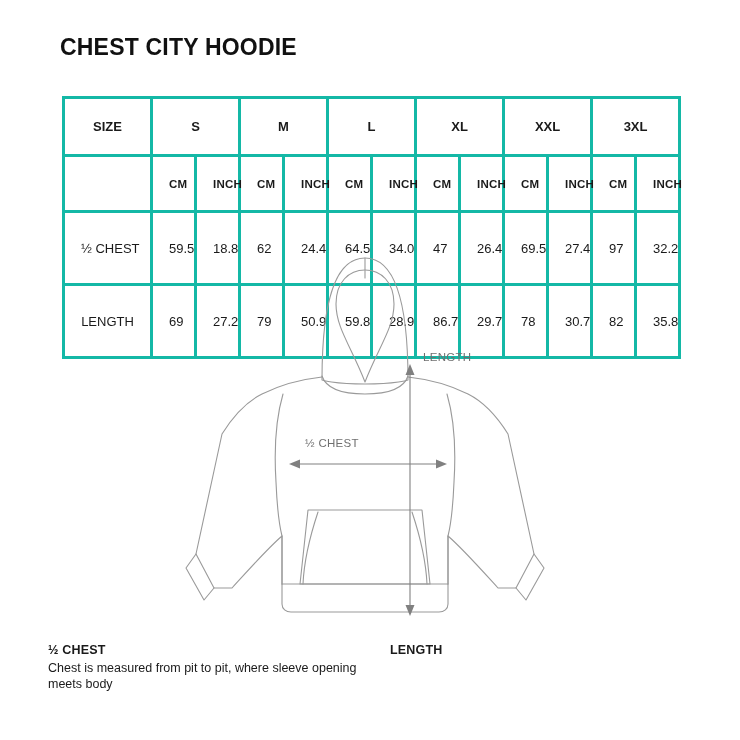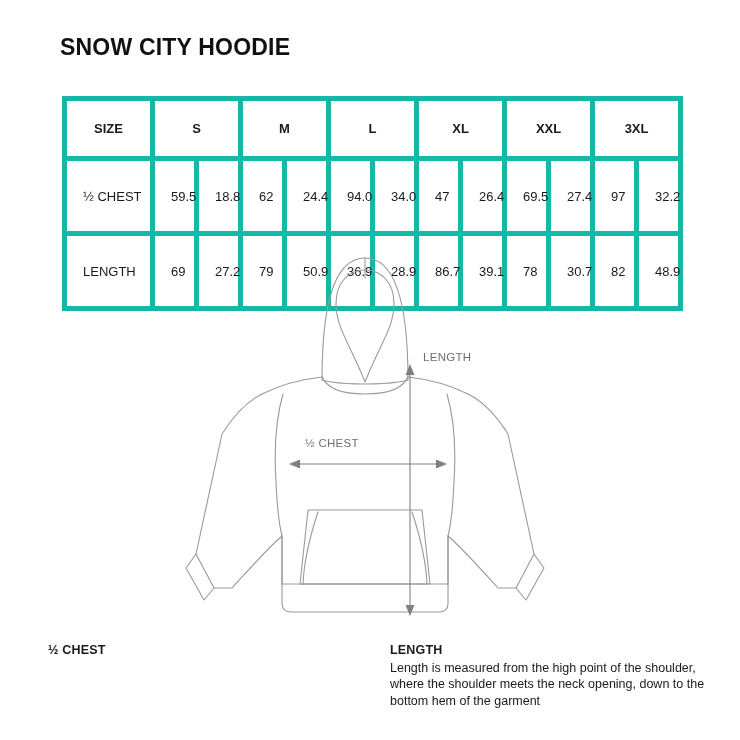"SNOW CITY HOODIE" div.title { text: SNOW -> CHEST }
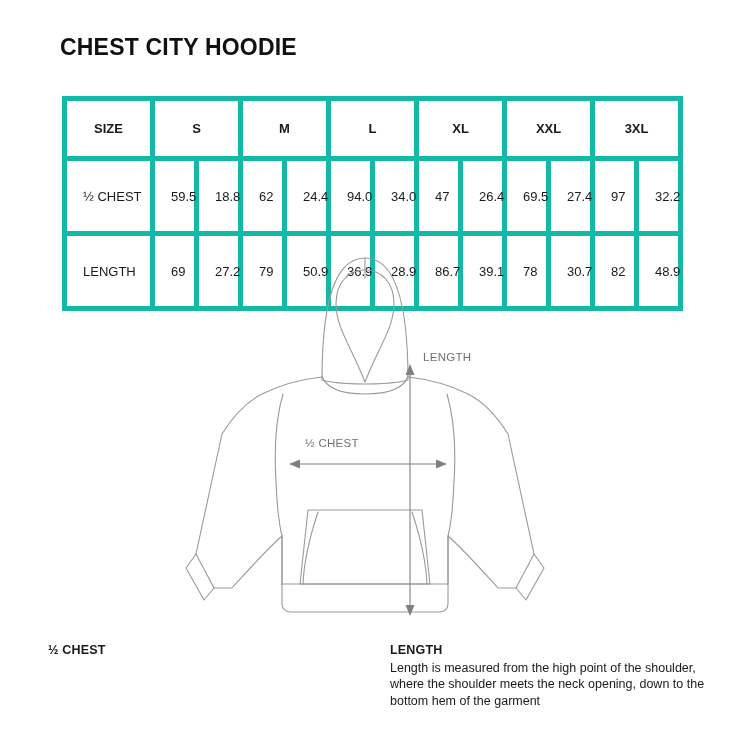"SIZE" table.size-table td, table.size-table th { border: 5px solid #14b8a6 -> 3px solid #14b8a6 }
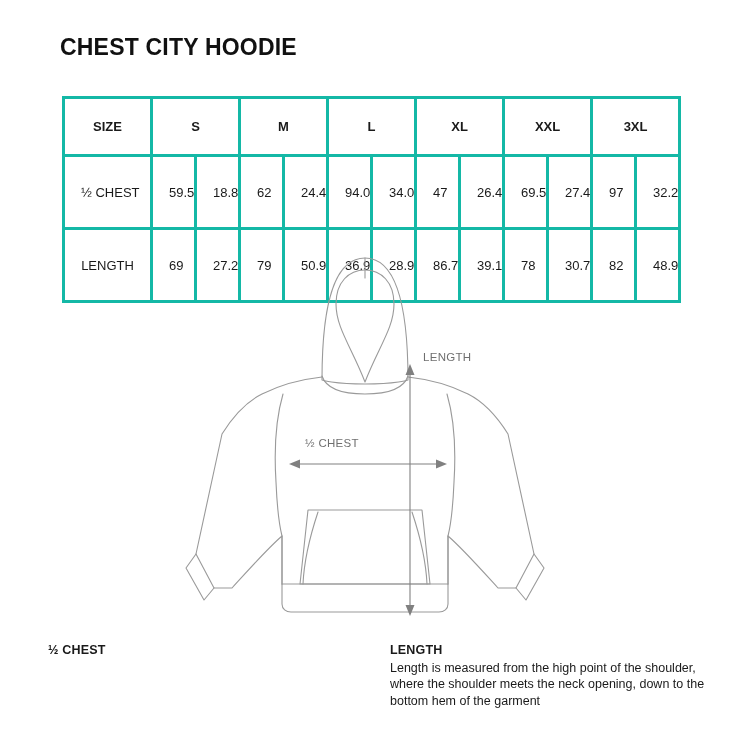"CM" tr.row-unit { html: none -> <tr> <td></td> <td>CM</td> <td>INCH</td> <td>CM</td> <td>INCH</td> <td>CM</td> <td>INCH</td> <td>CM</td> <td>INCH</td> <td>CM</td> <td>INCH</td> <td>CM</td> <td>INCH</td> </tr> }
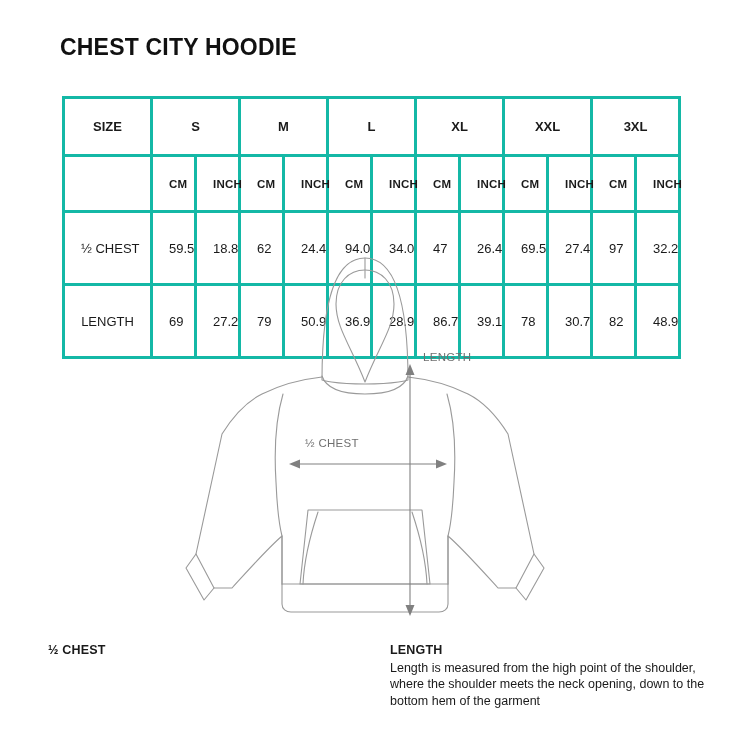"94.0" td { text: 94.0 -> 64.5 }
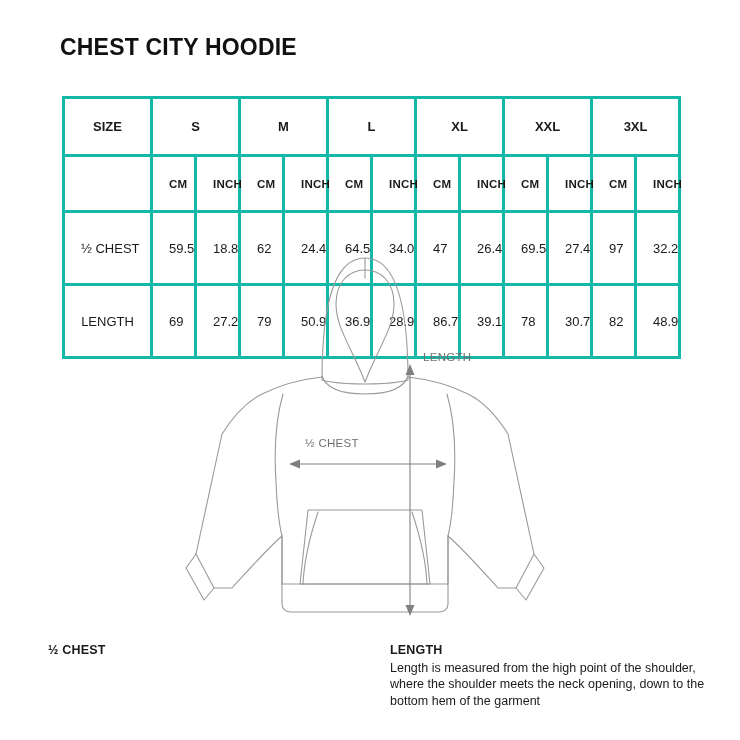"36.9" td { text: 36.9 -> 59.8 }
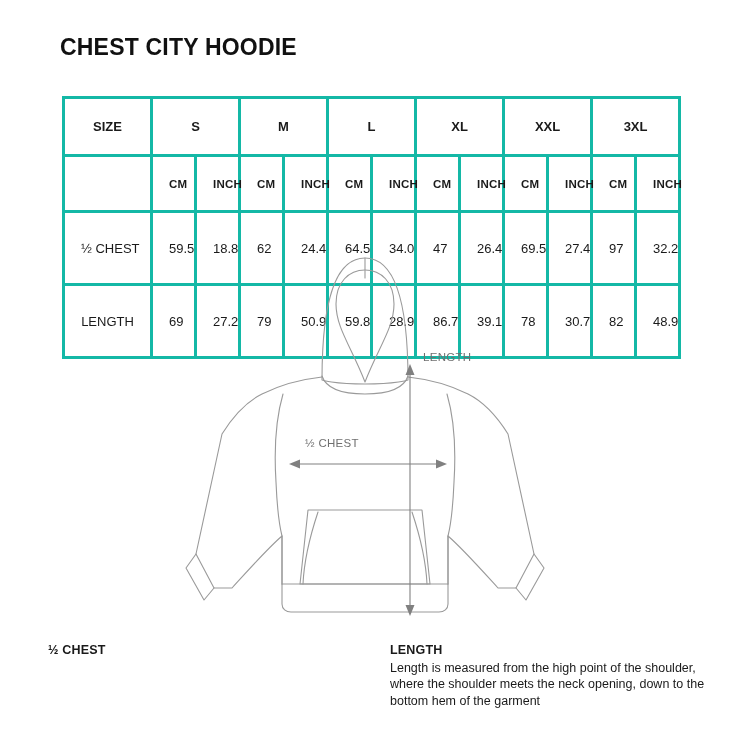"39.1" td { text: 39.1 -> 29.7 }
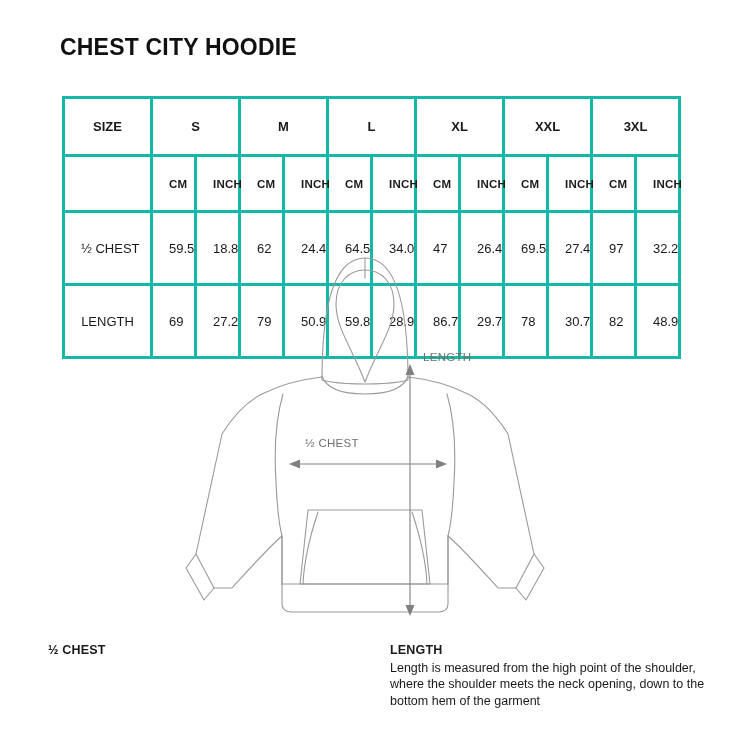"48.9" td { text: 48.9 -> 35.8 }
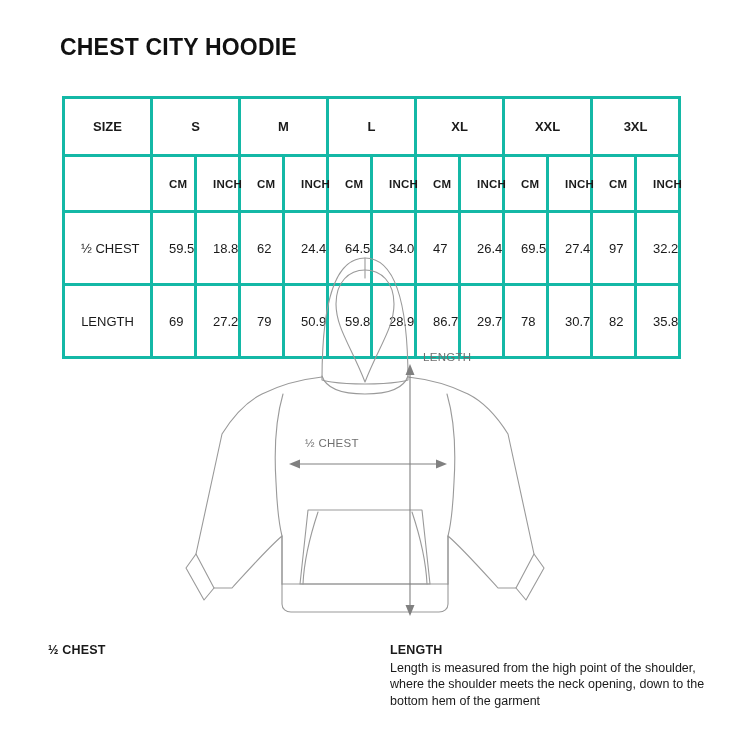"Chest is measured from pit" div.note-body { html: none -> <div>Chest is measured from pit to pit, where sleeve opening meets body</div> }
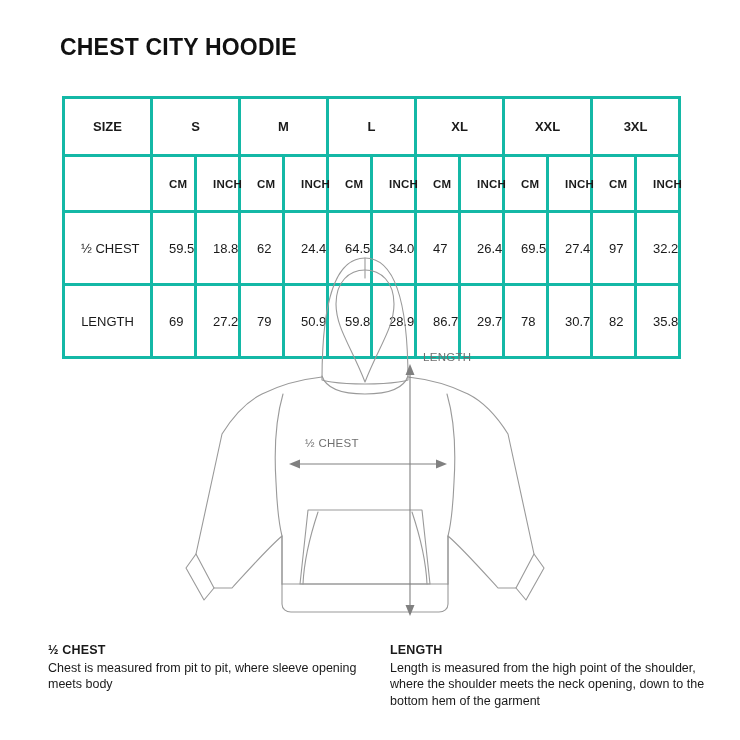"Length is measured from the" div.note-body { html: <div>Length is measured from the high point of the shoulder, where the shoulder meets the neck opening, down to the bottom hem of the garment</div> -> none }
